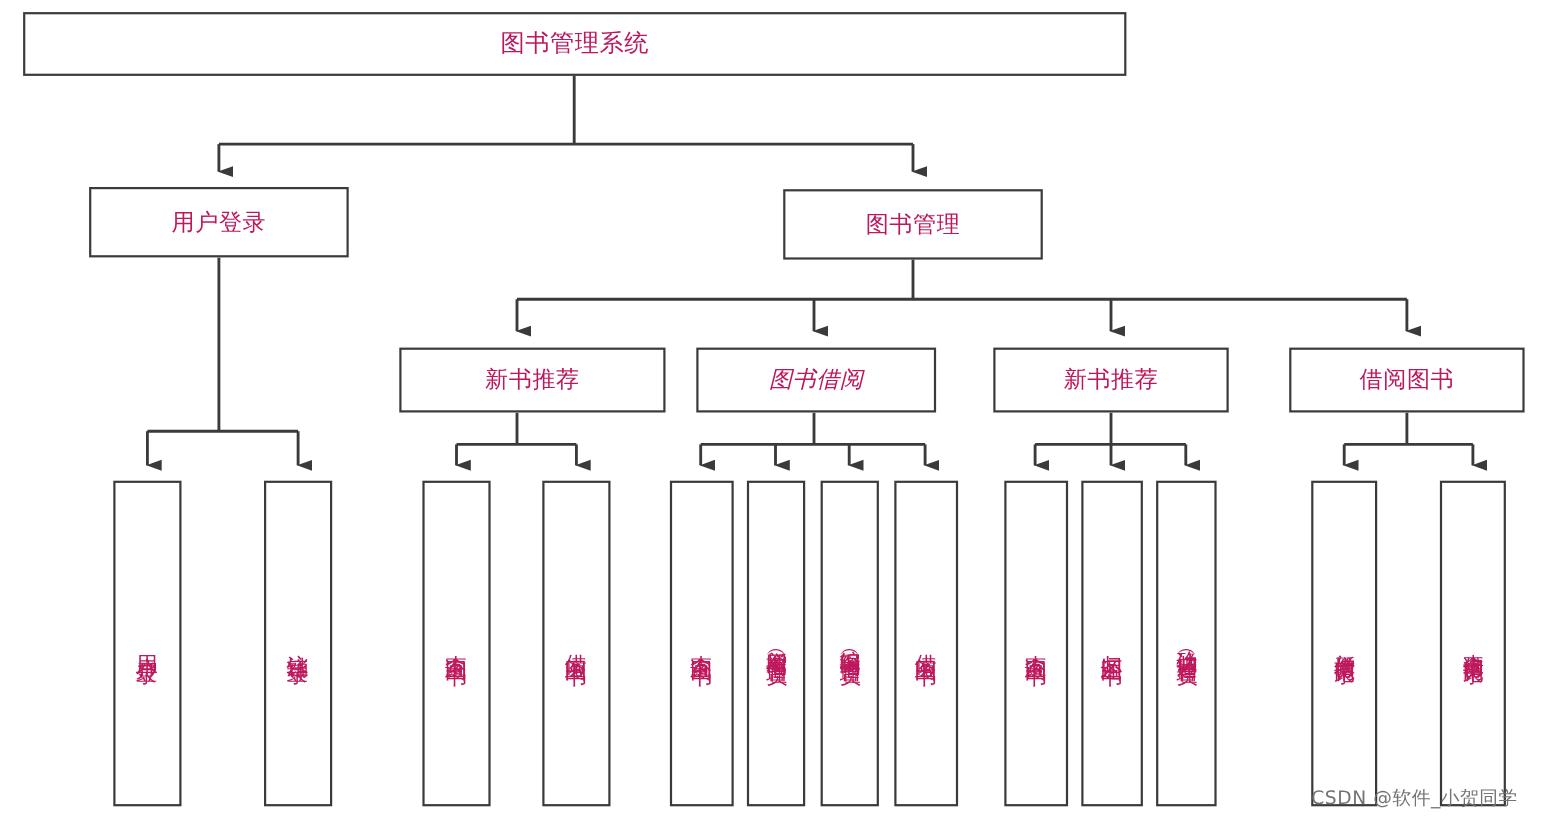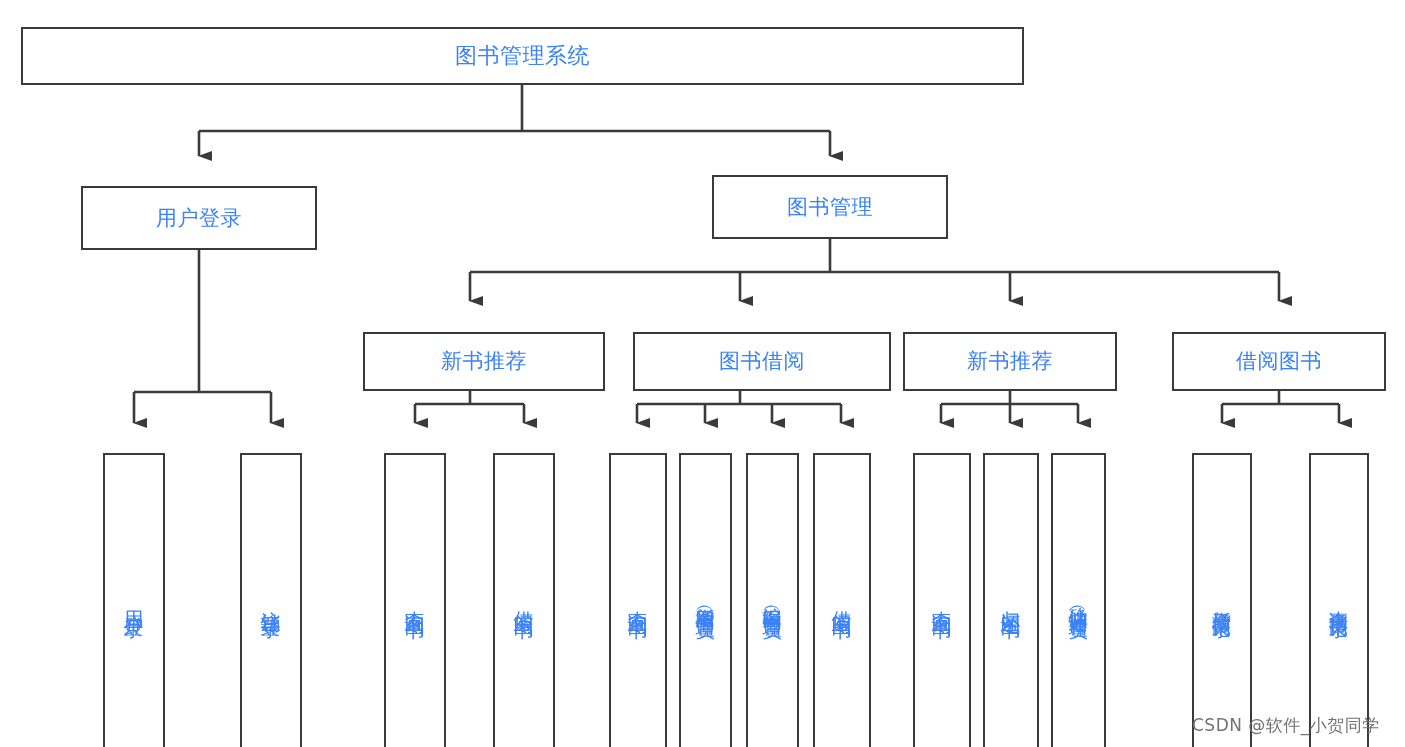"图书管理系统" .node { color: #3b82f6 -> #be185d; margin-top: 16px -> none }
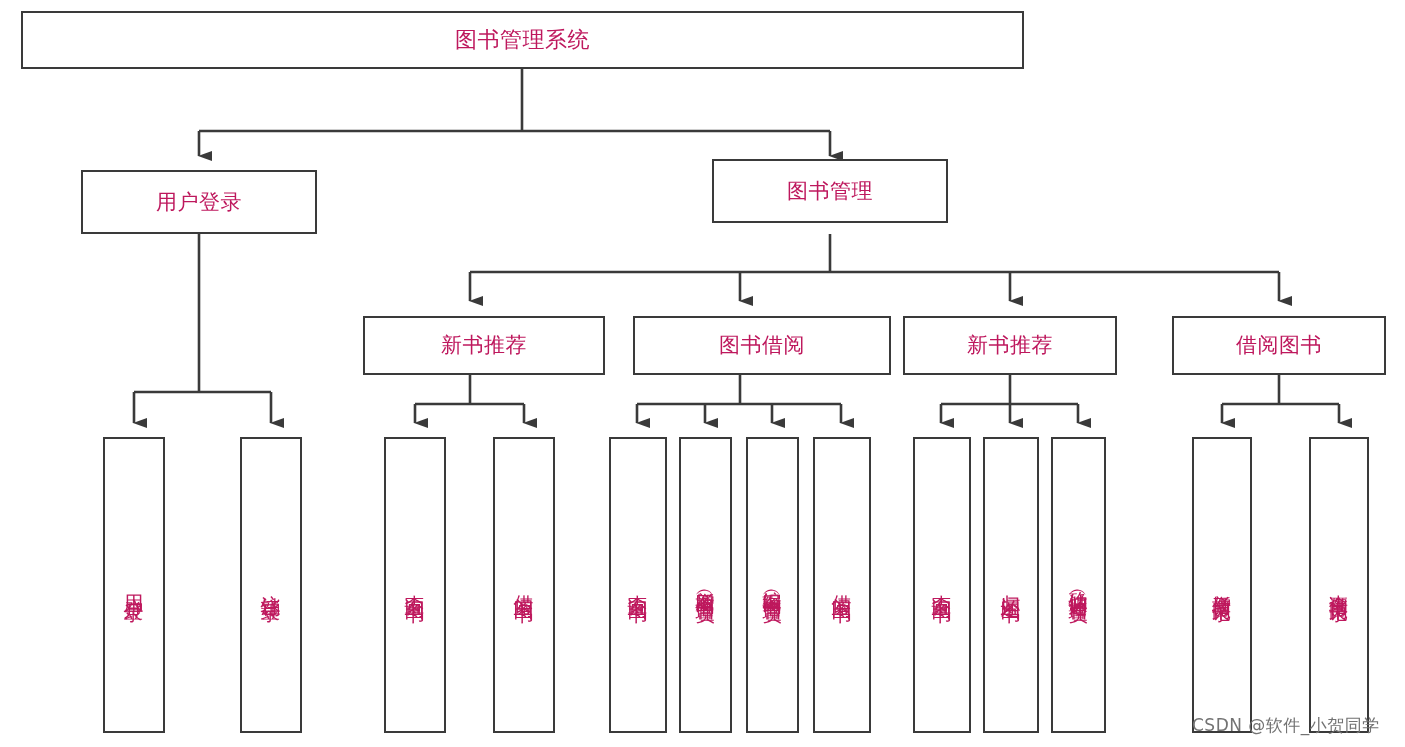"图书管理" div.node { top: 159px -> 172px }
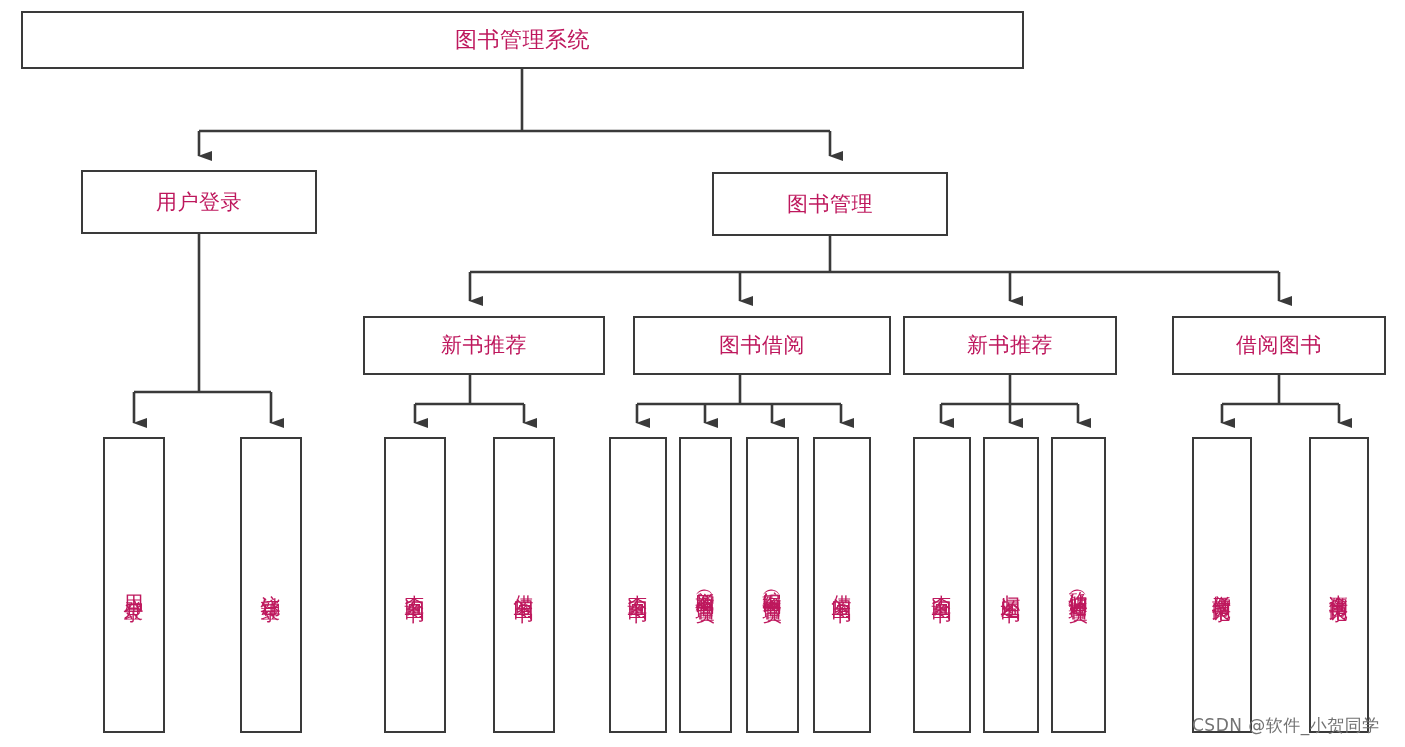"图书借阅" div.node { font-style: none -> italic; width: 258px -> 218px }
